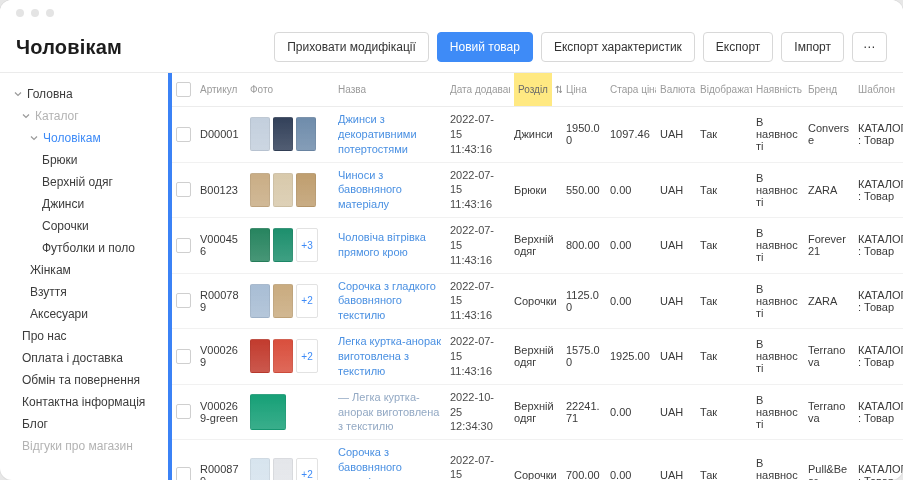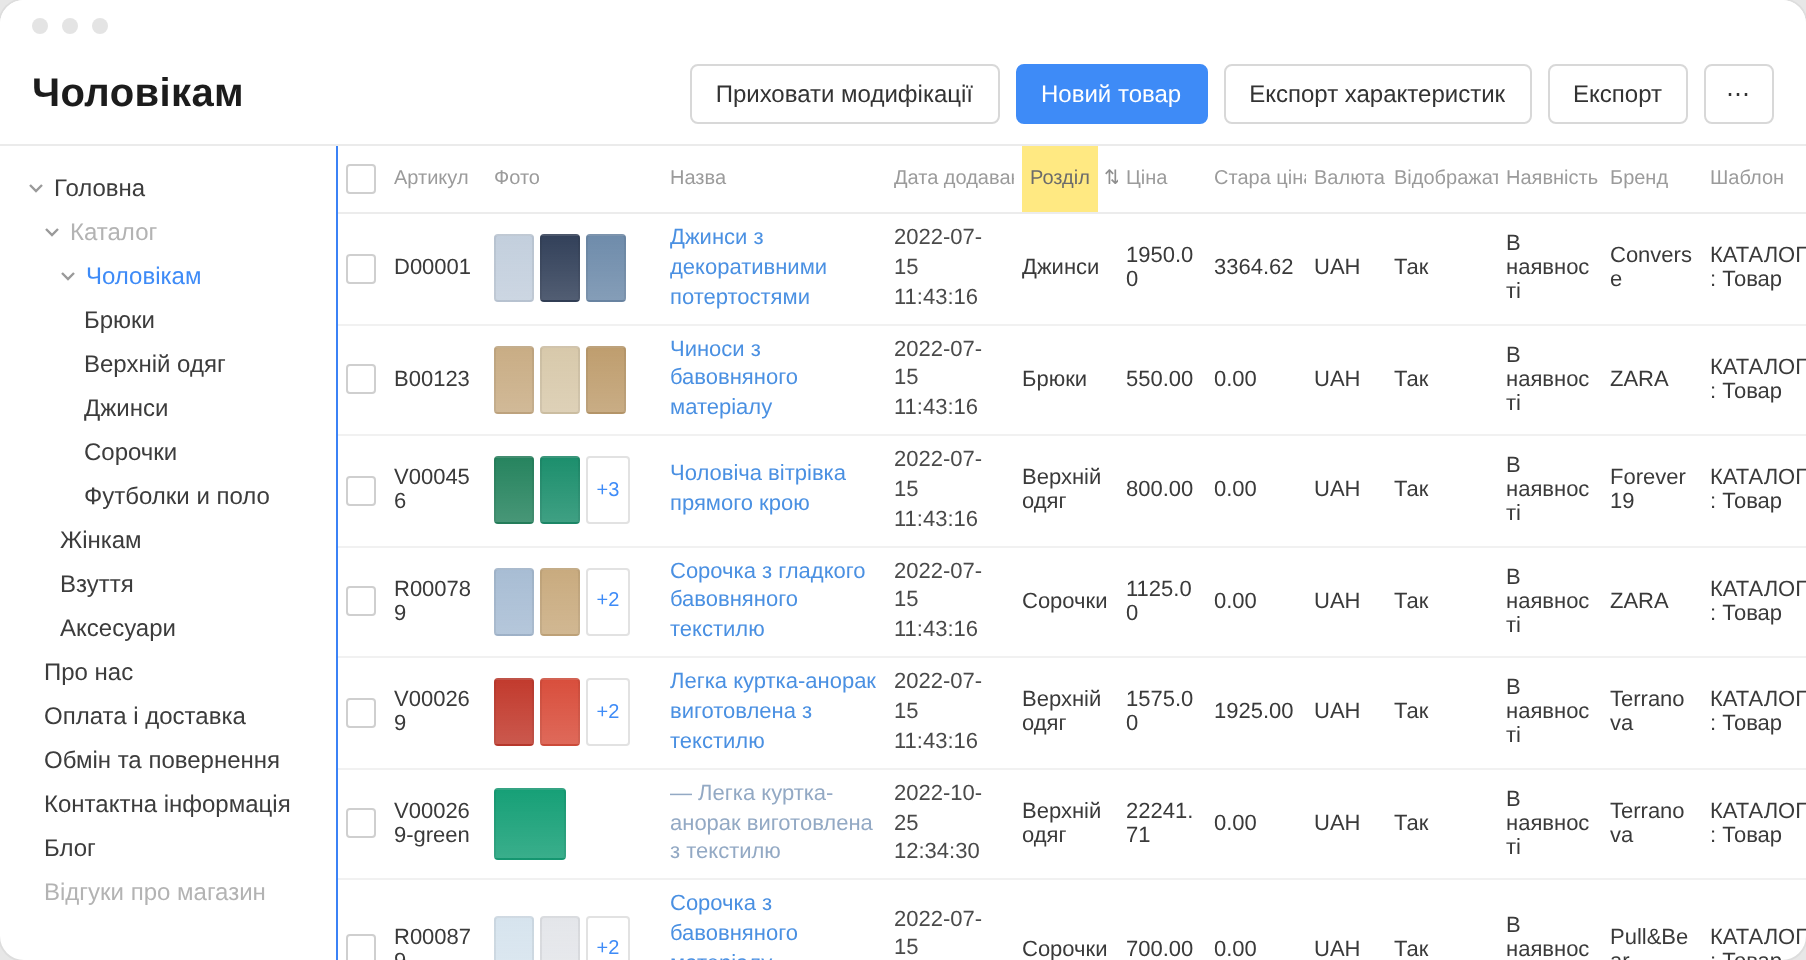"Імпорт" button.btn { html: none -> <button>Імпорт</button> }
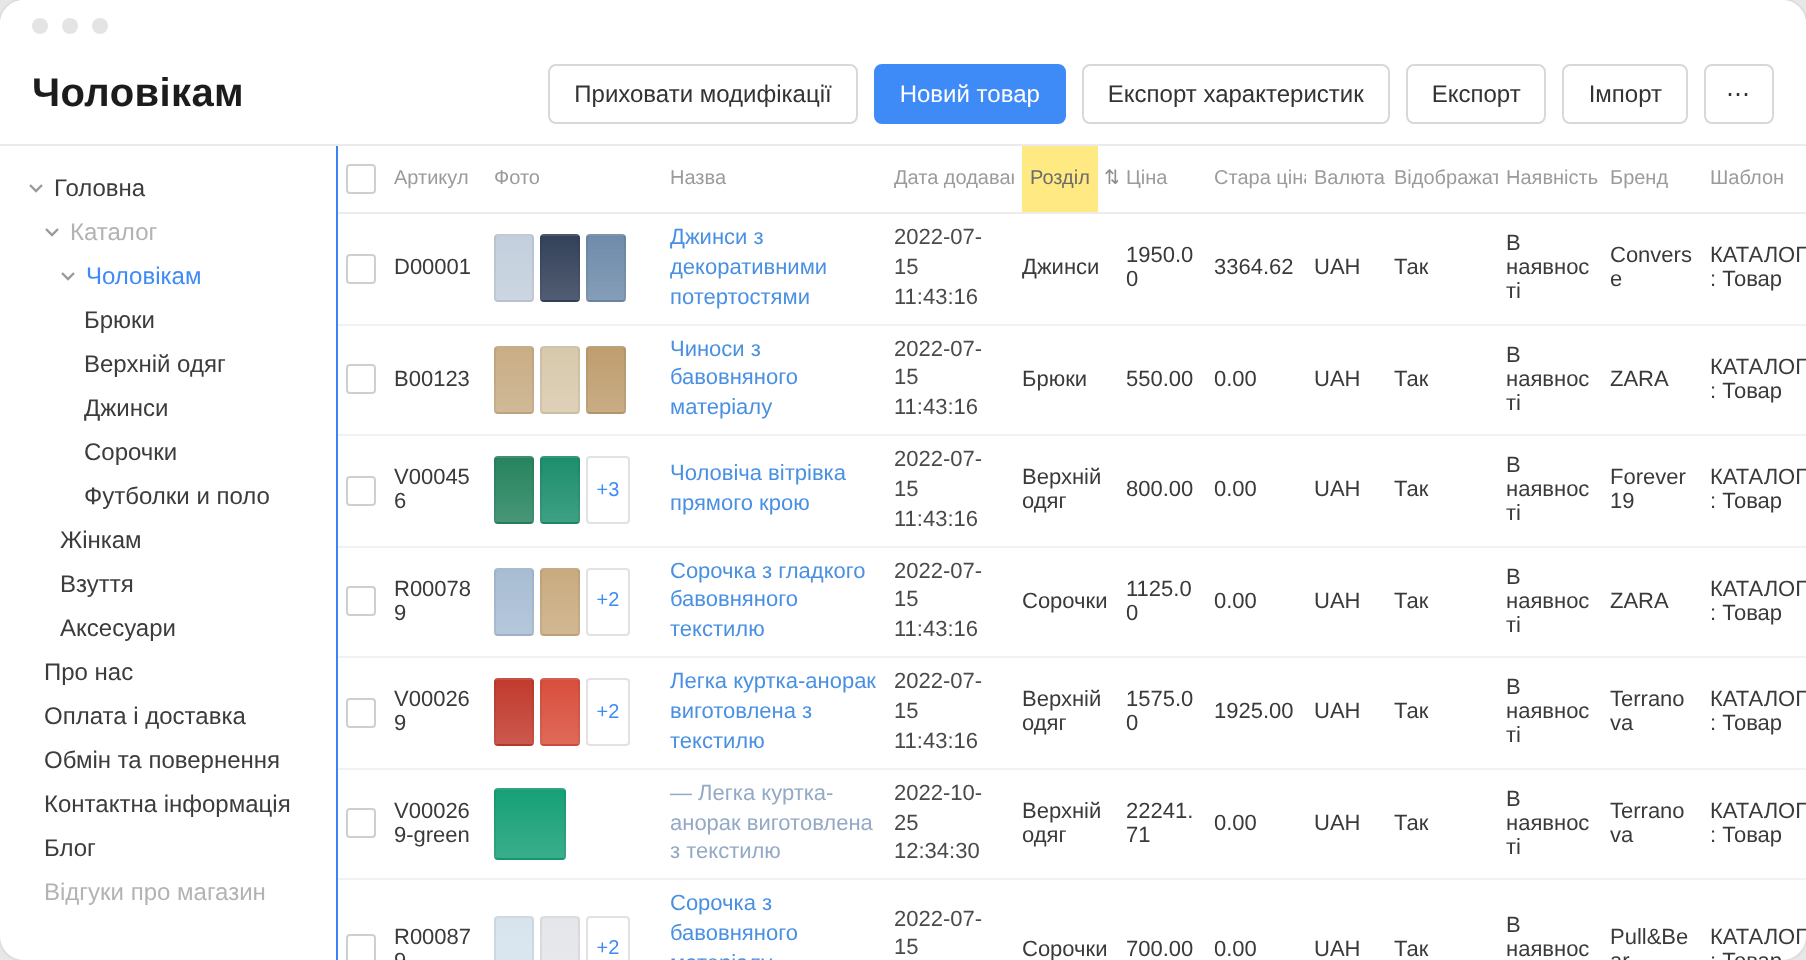"Артикул" .main { border-left: 1px solid #3b82f6 -> 4px solid #3b82f6 }
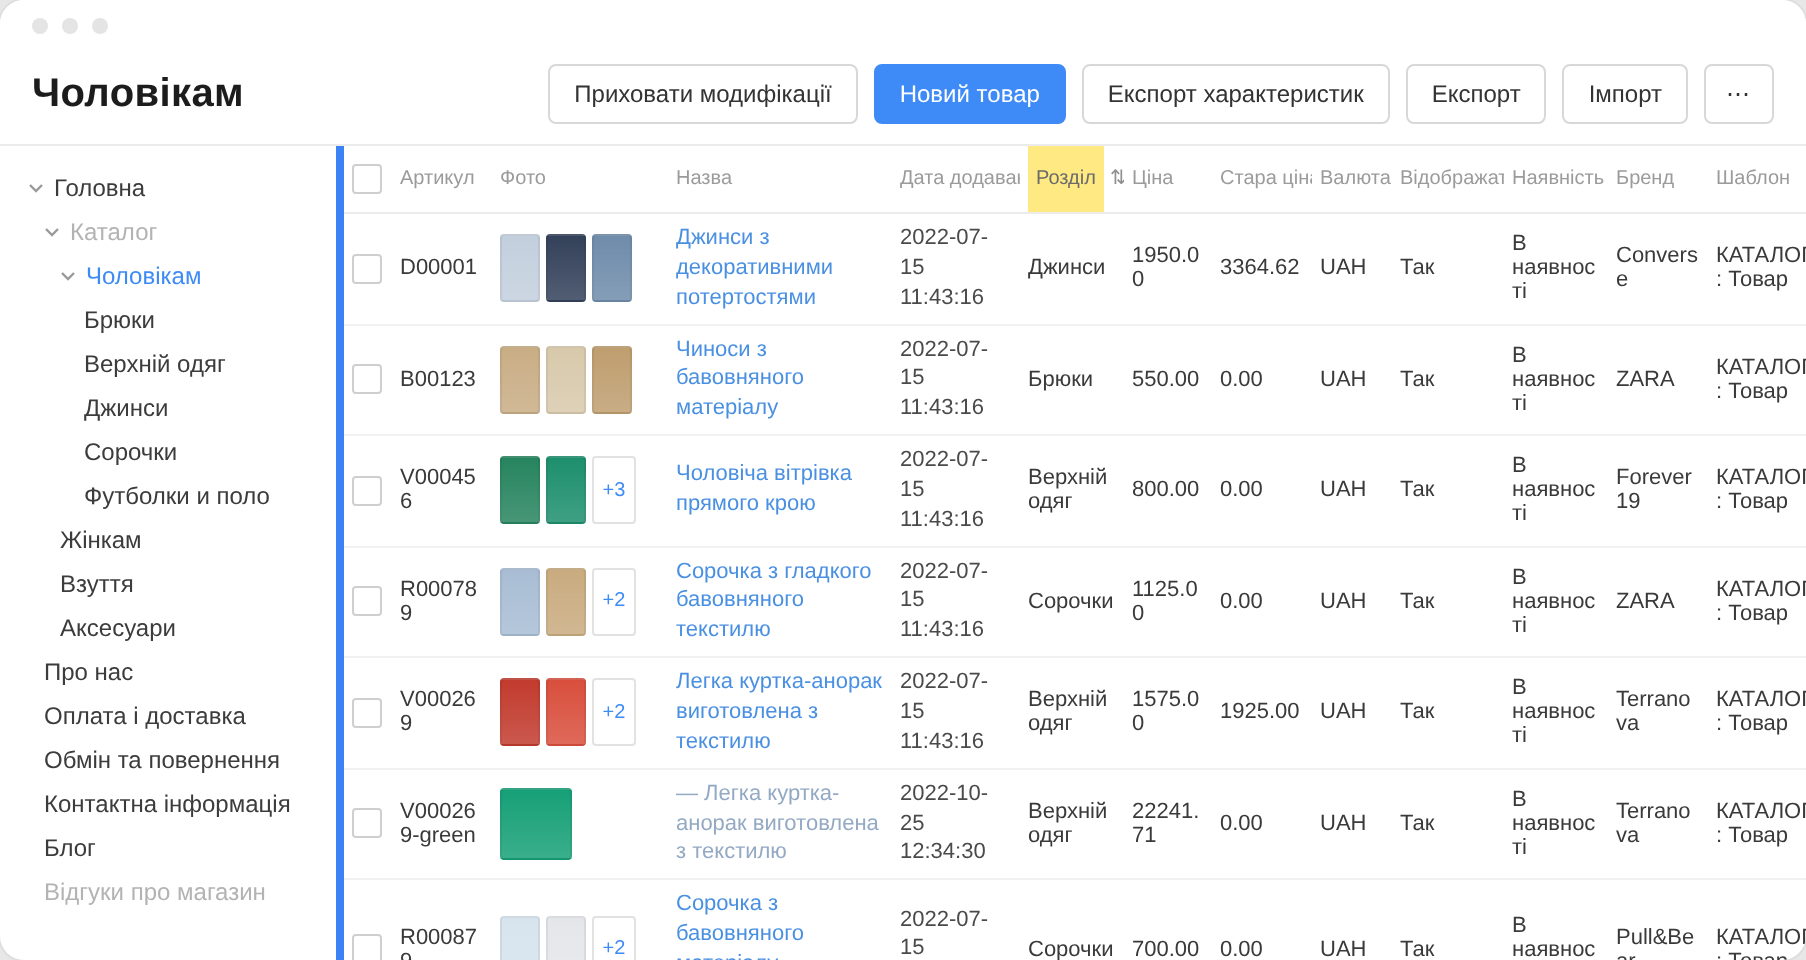"3364.62" td { text: 3364.62 -> 1097.46 }
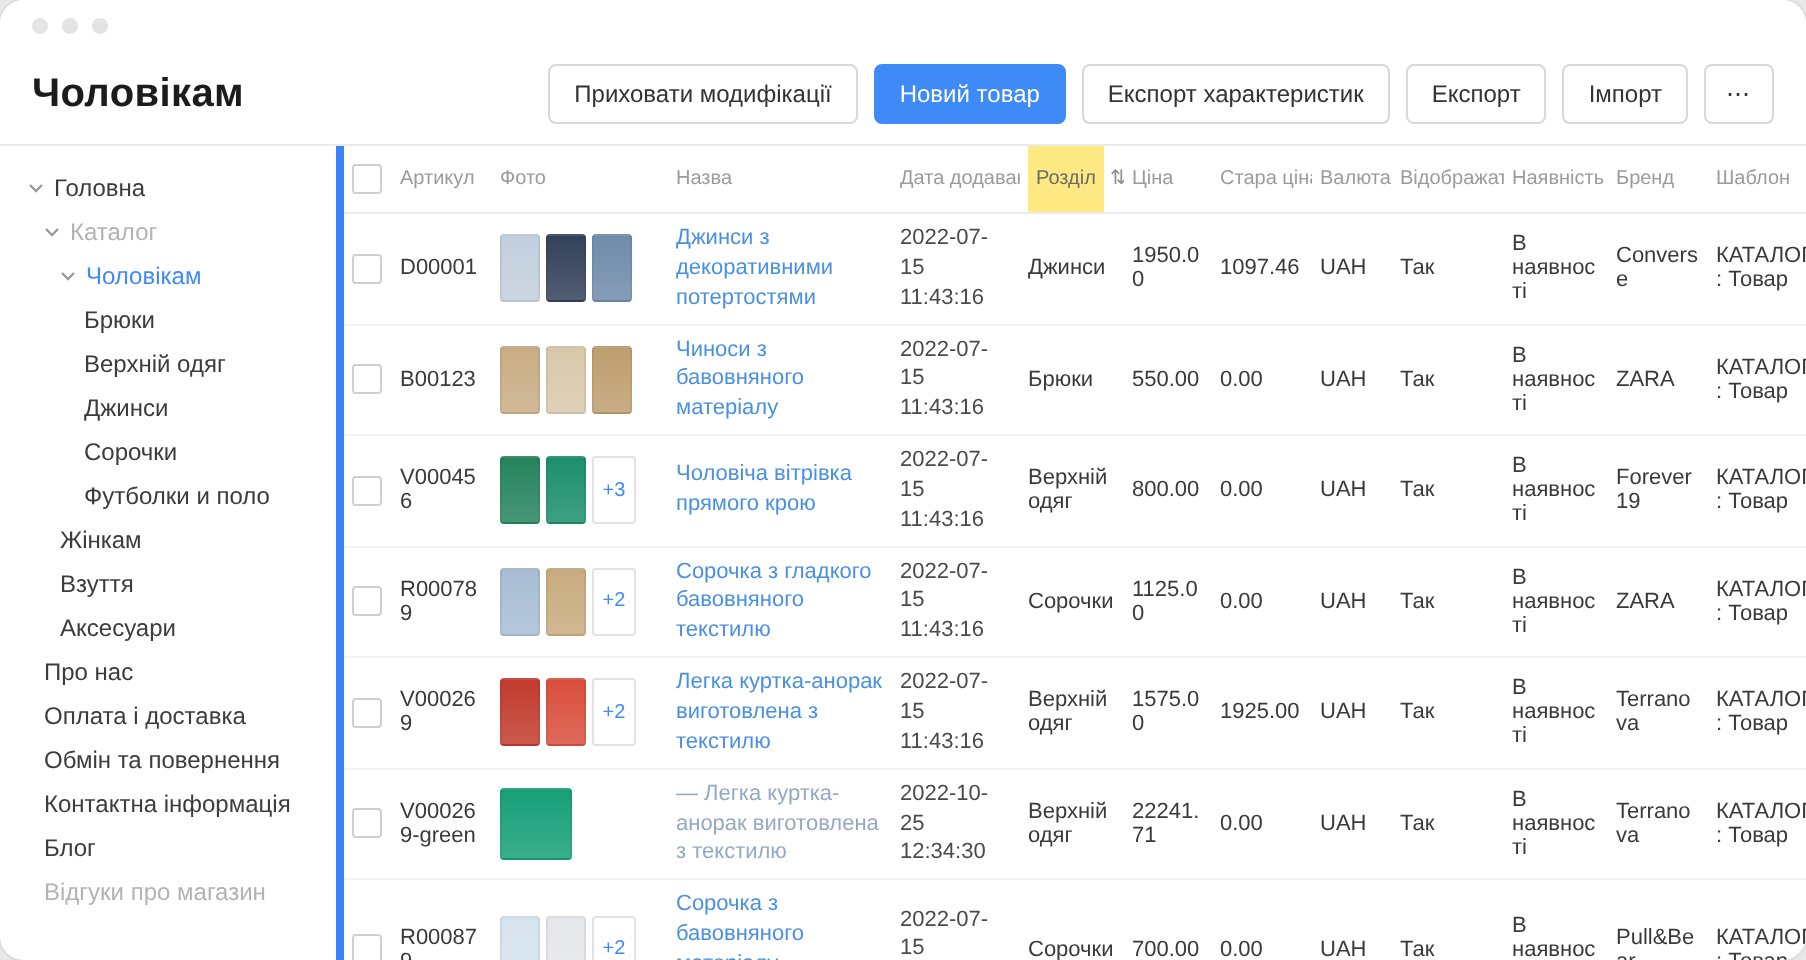"Forever 19" td { text: 19 -> 21 }
